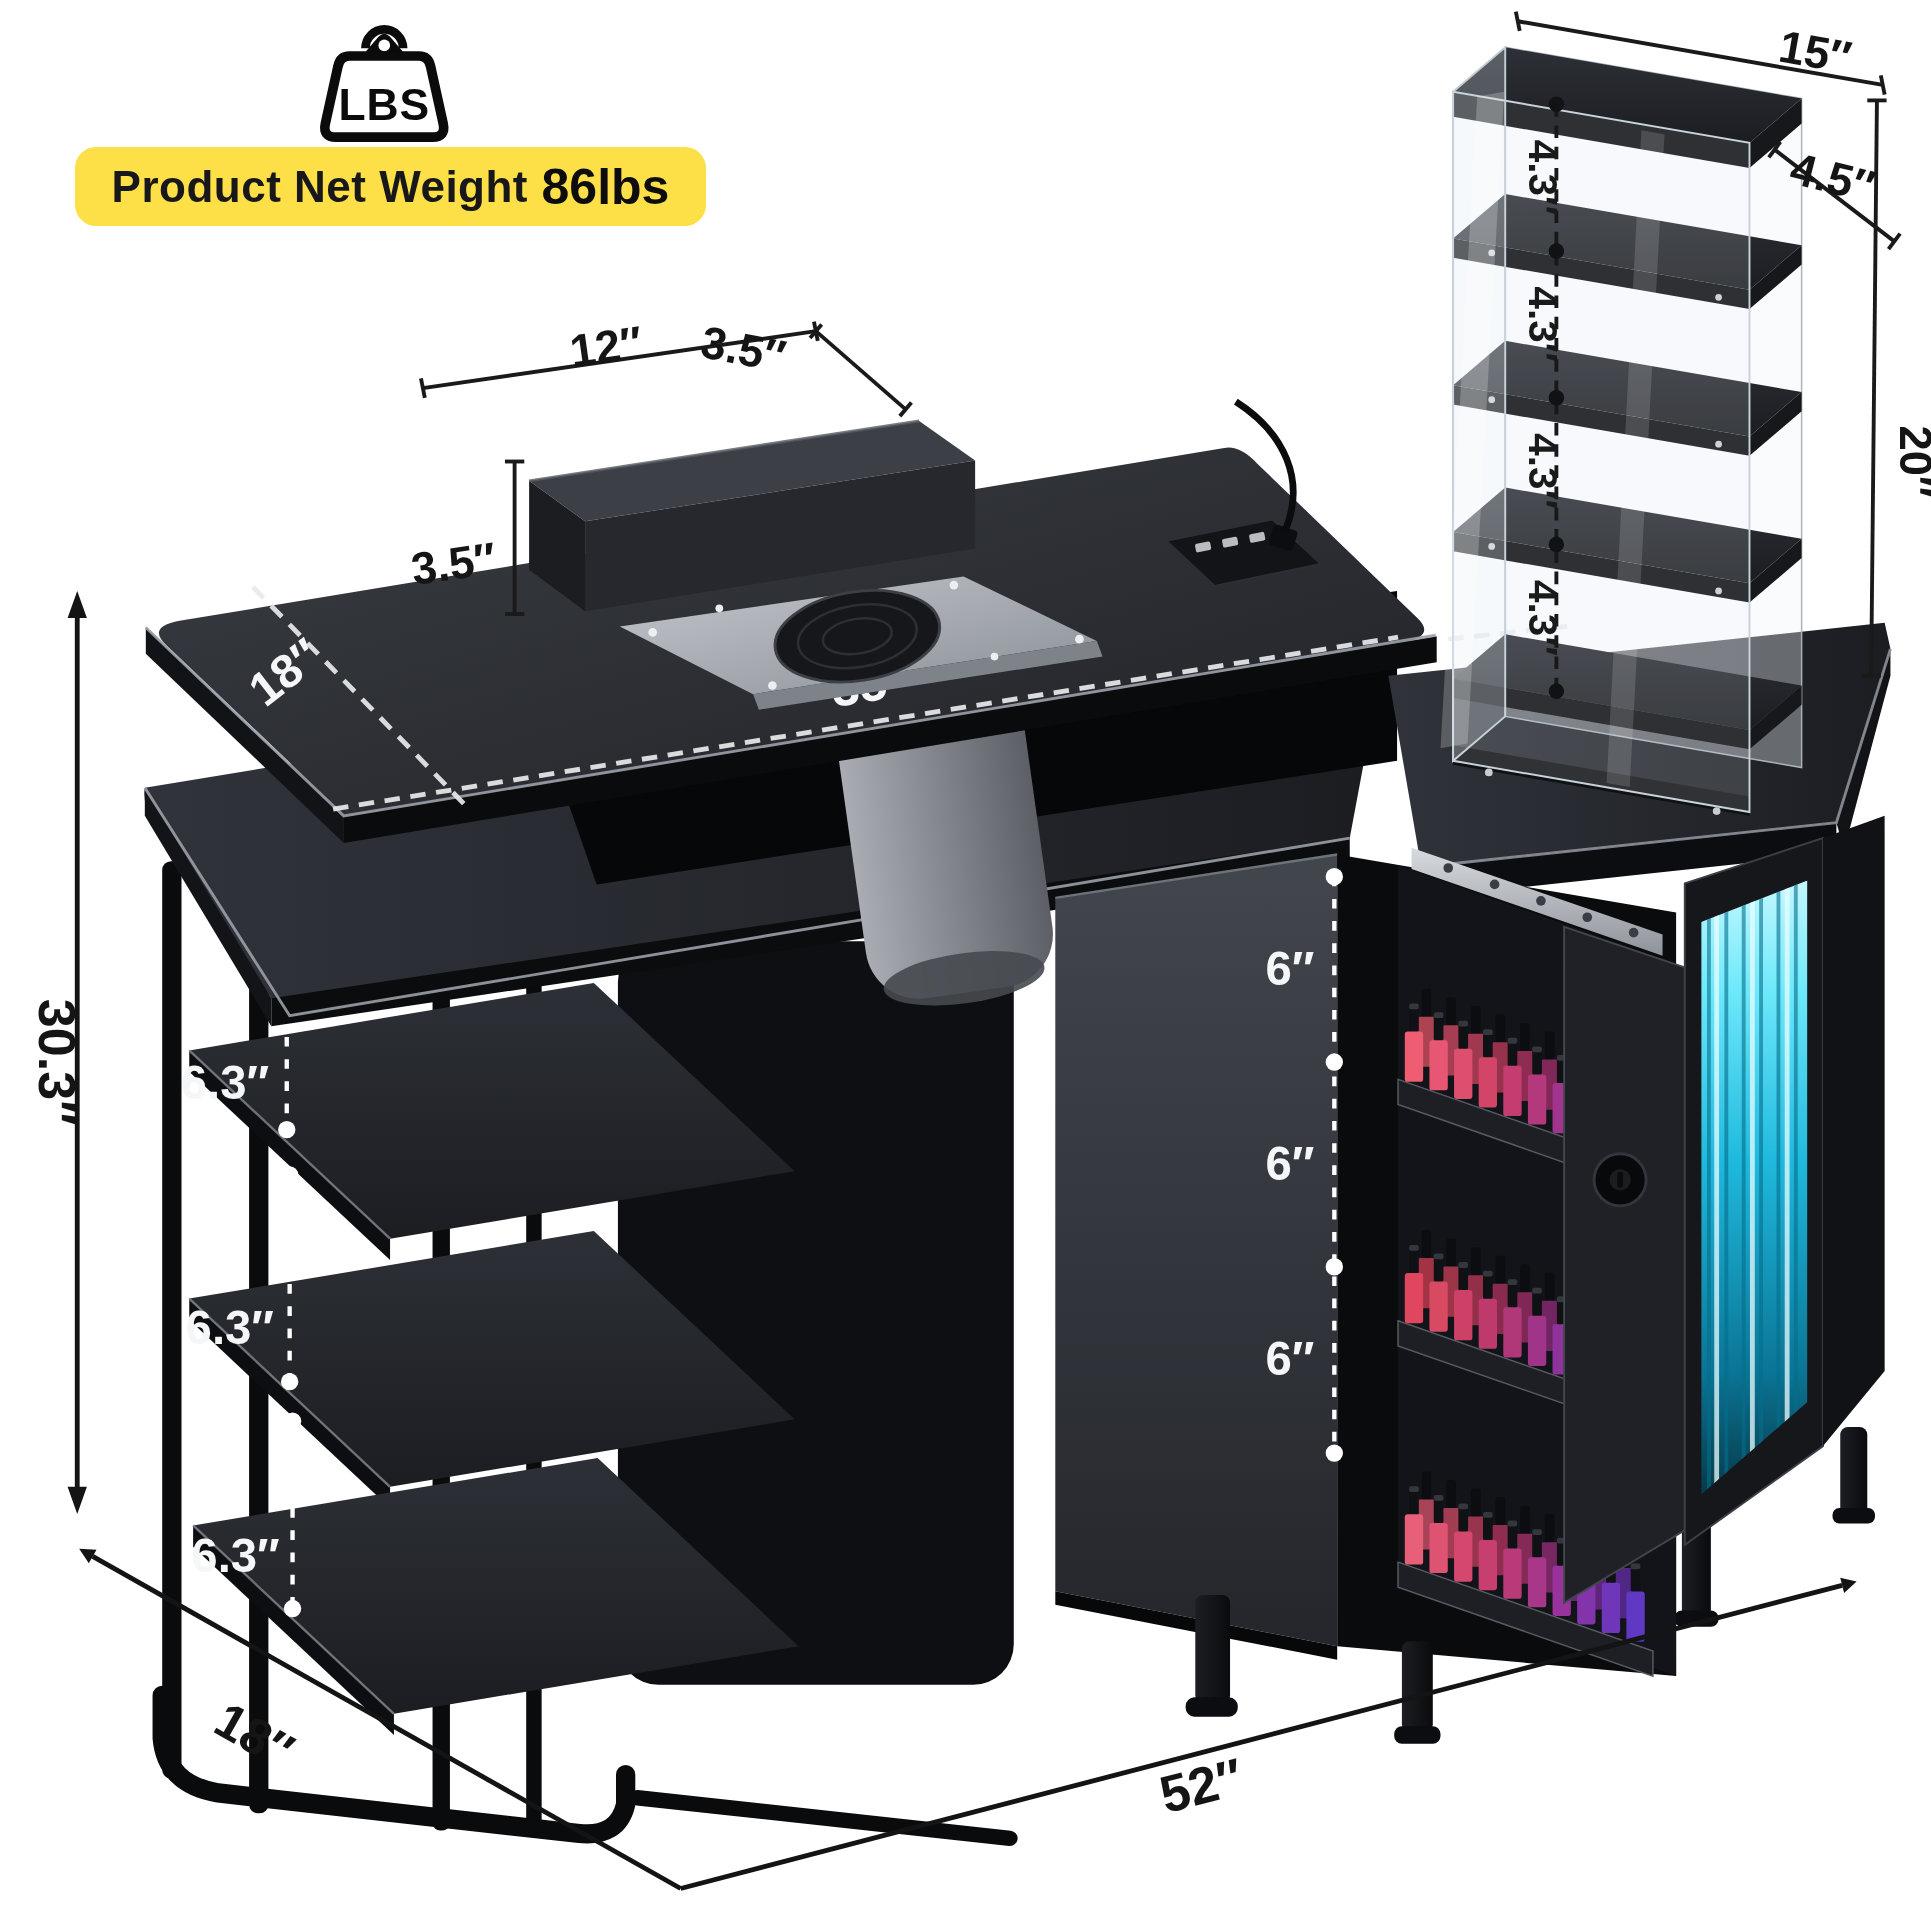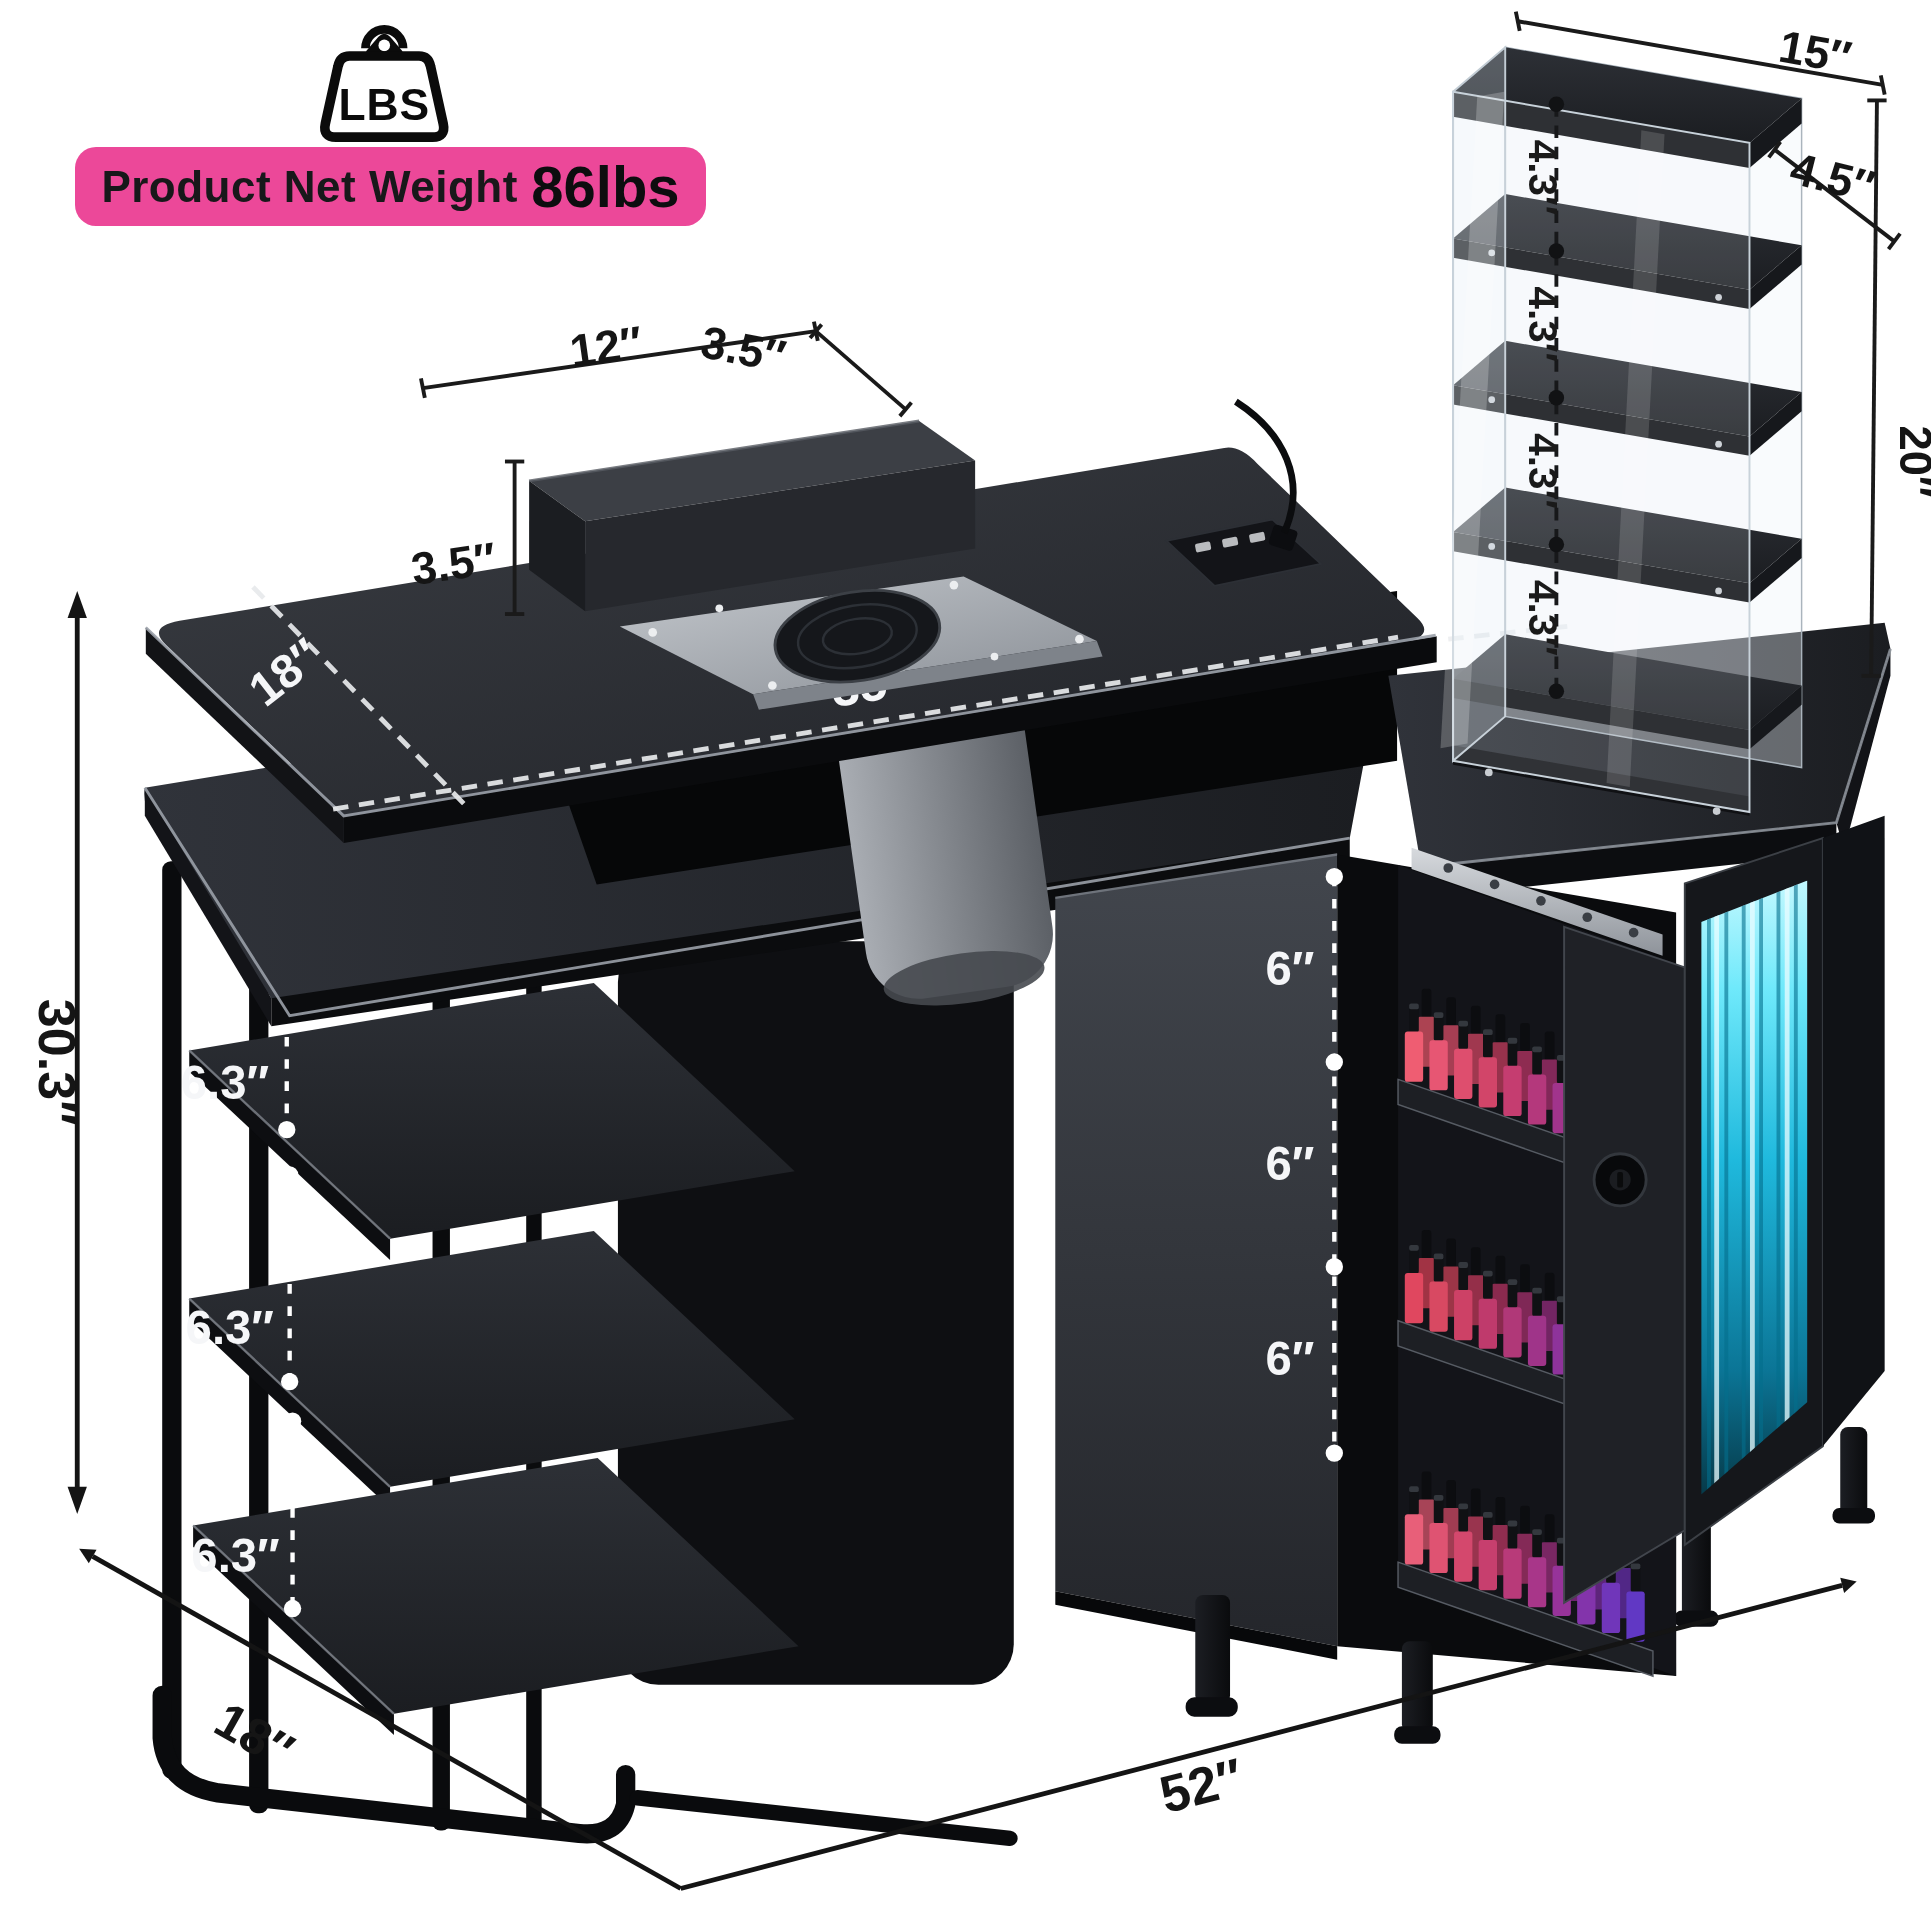"Product Net Weight" .badge { background: #ec4899 -> #fde047 }
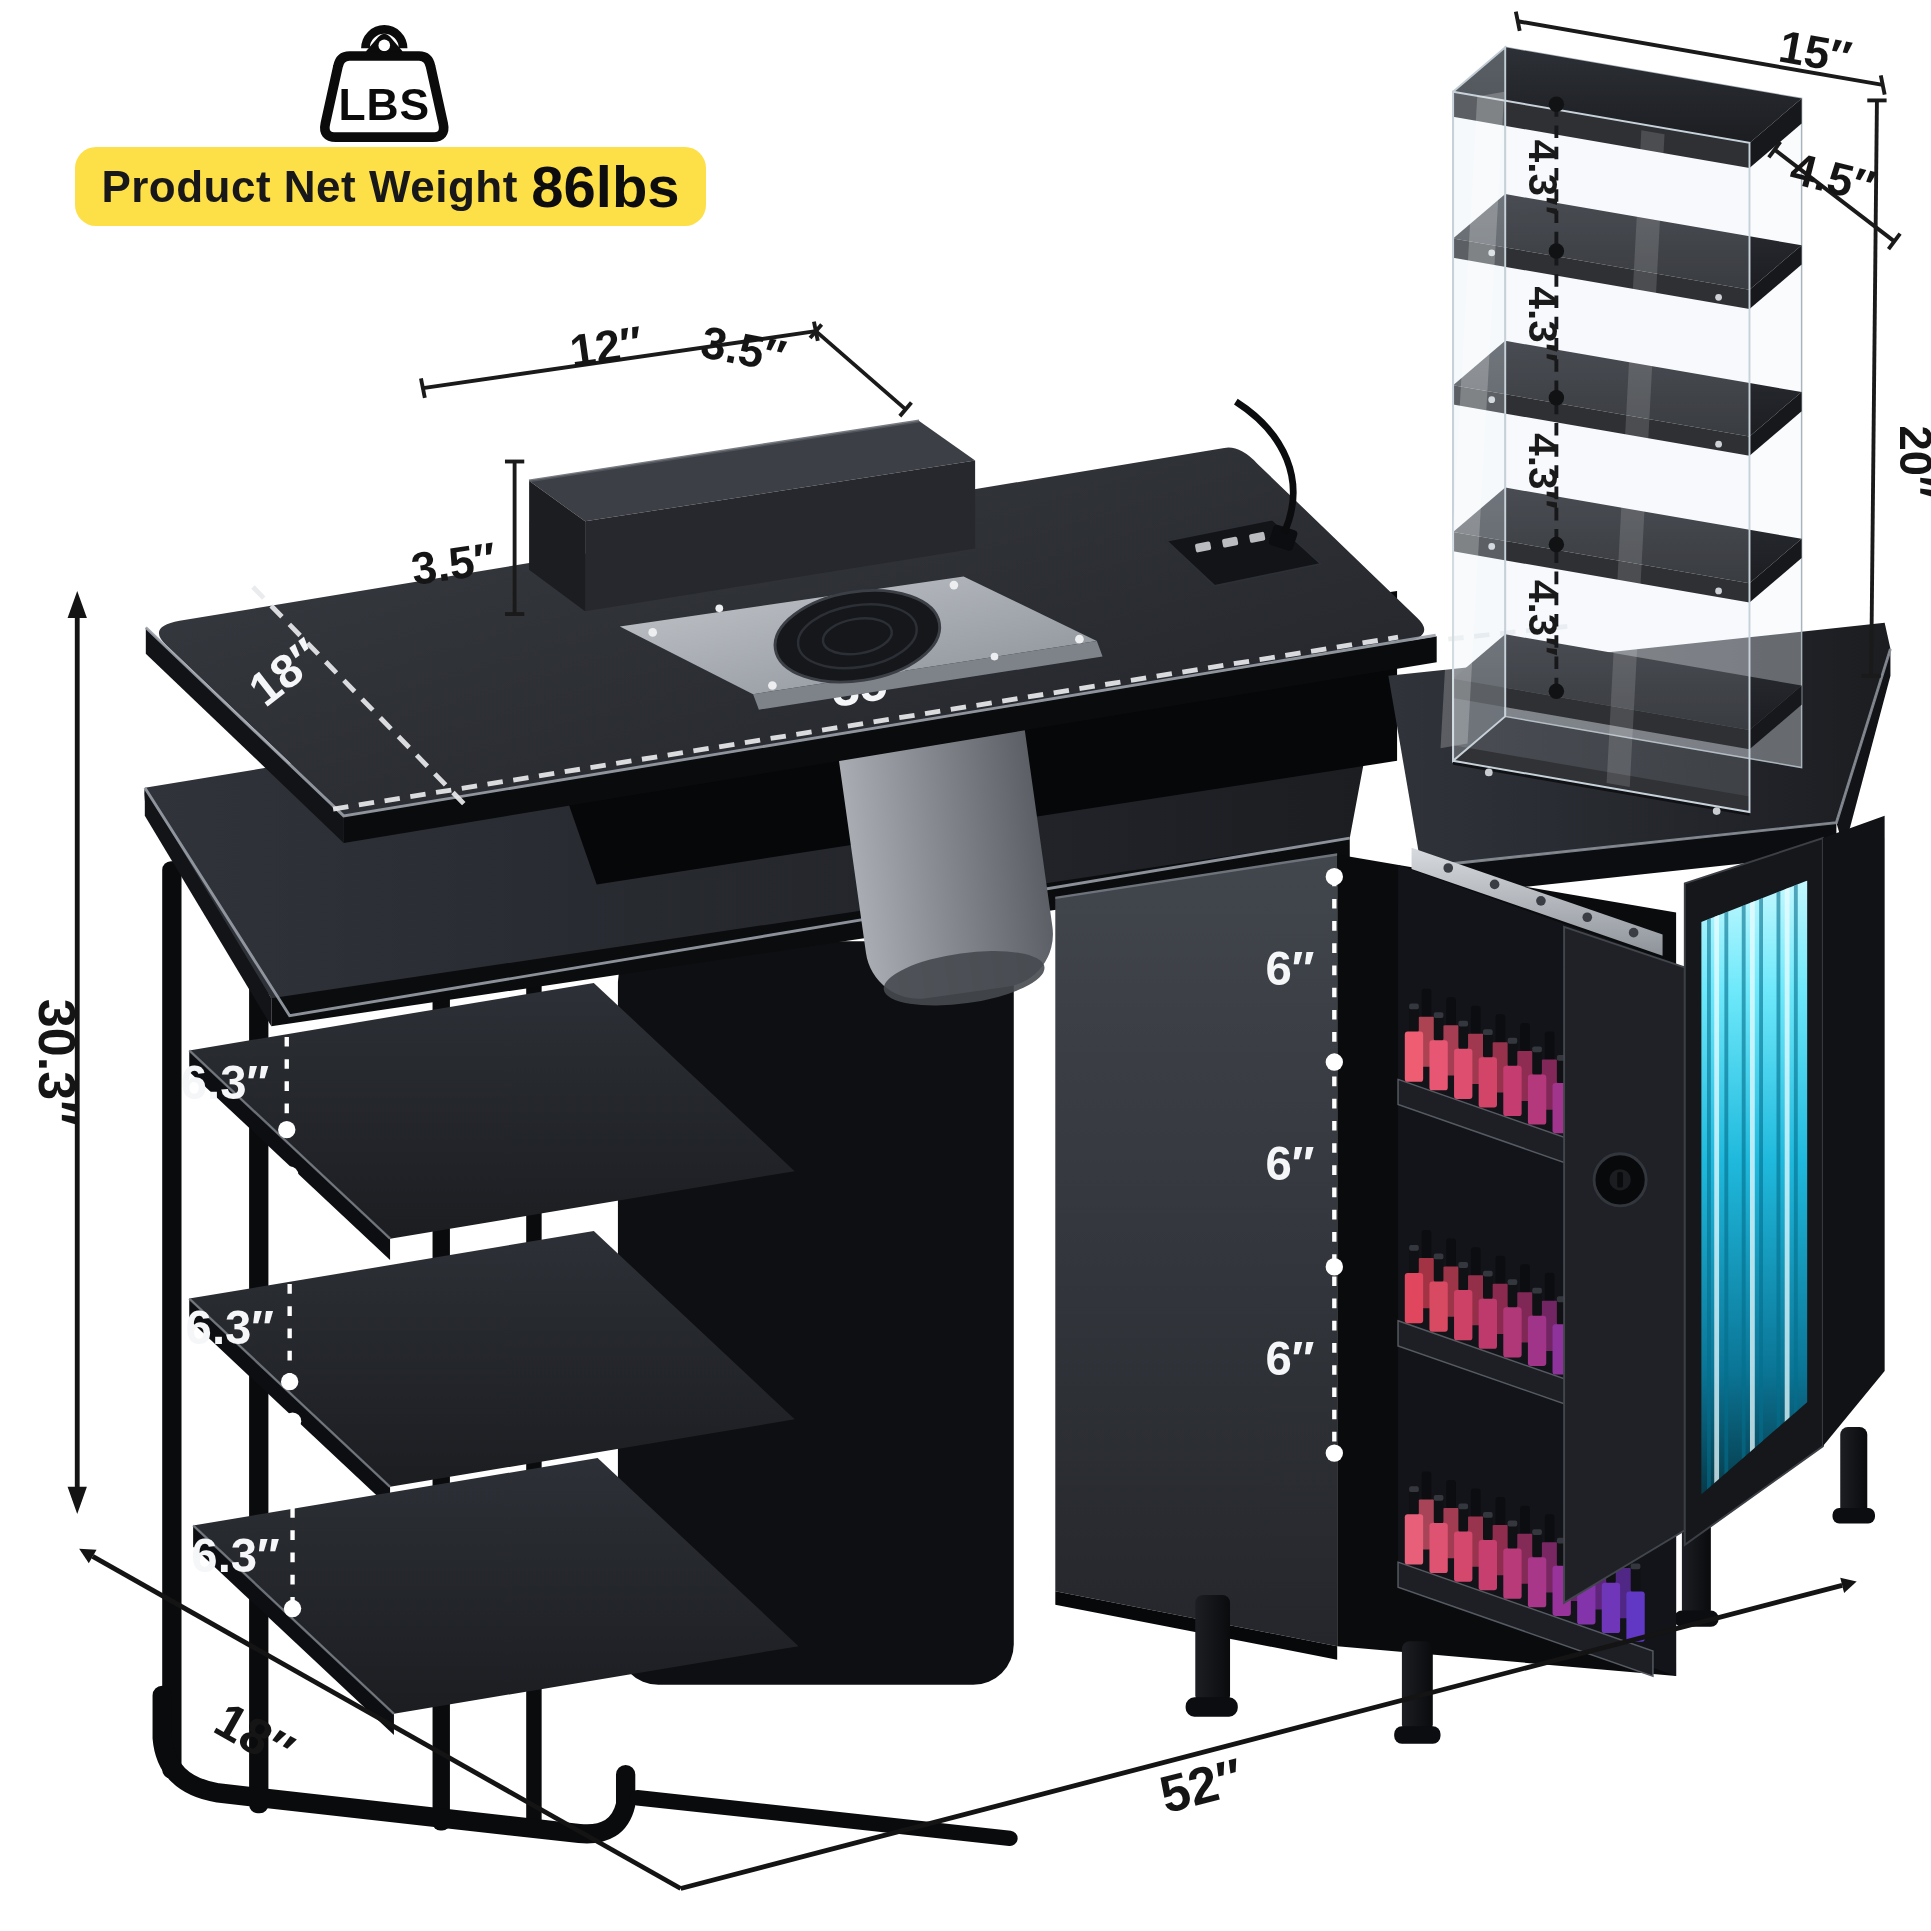"86lbs" .badge .val { font-size: 58px -> 50px }
